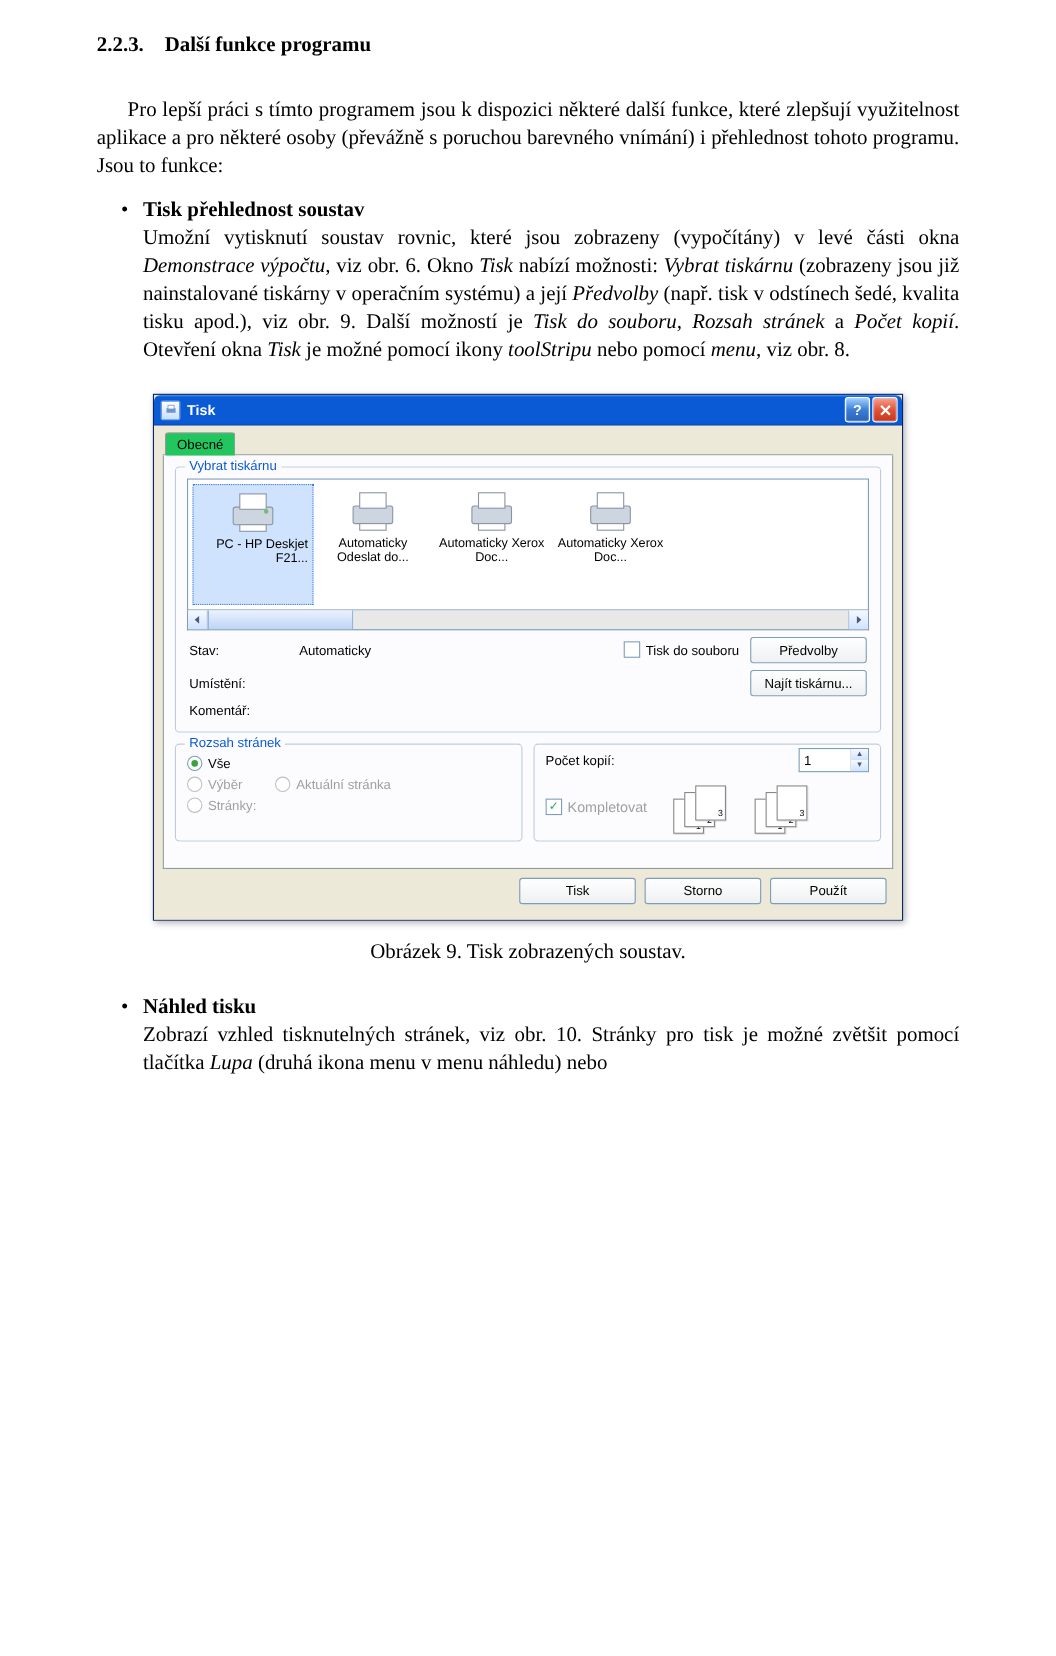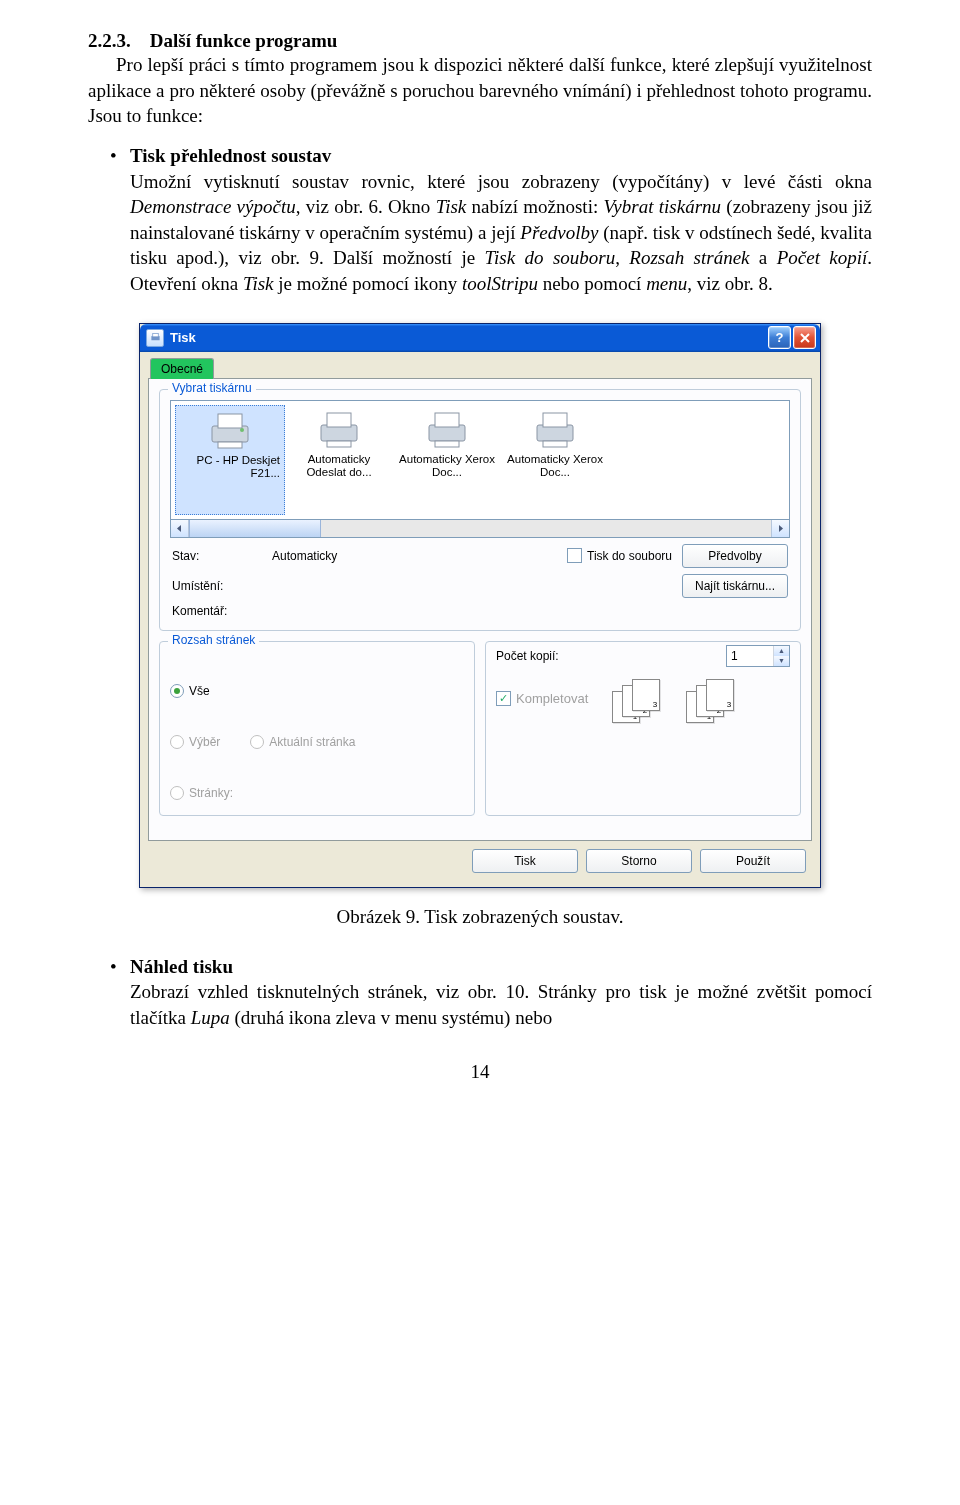"2.2.3. Další funkce programu" .heading { margin-bottom: 0 -> 35px }
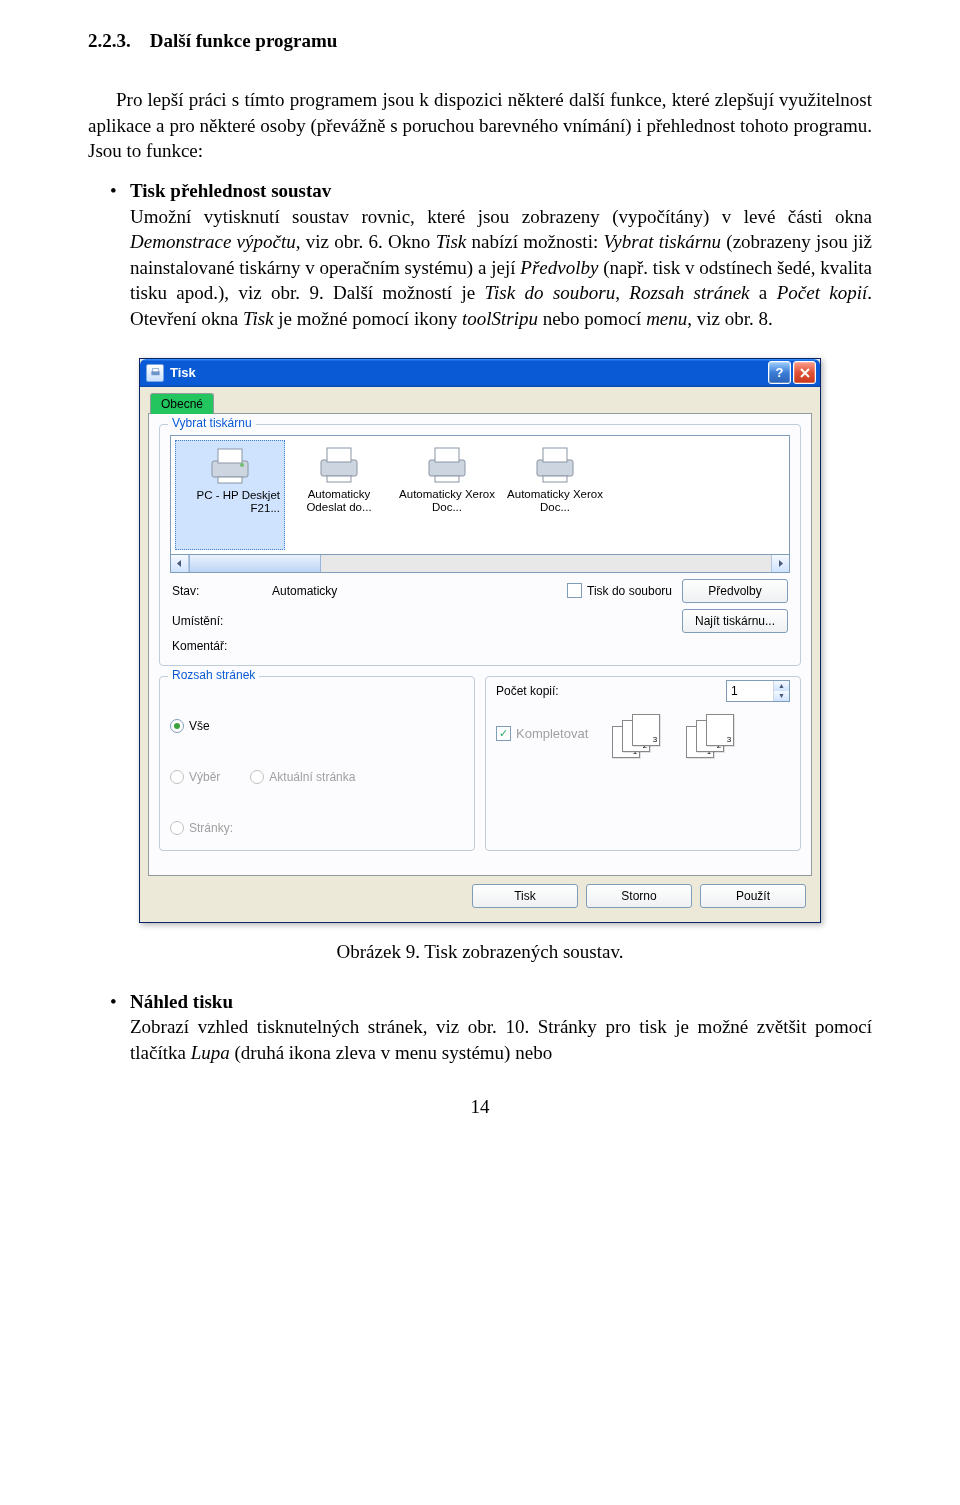"Vše" .radio-row { margin-top: 32px -> none }
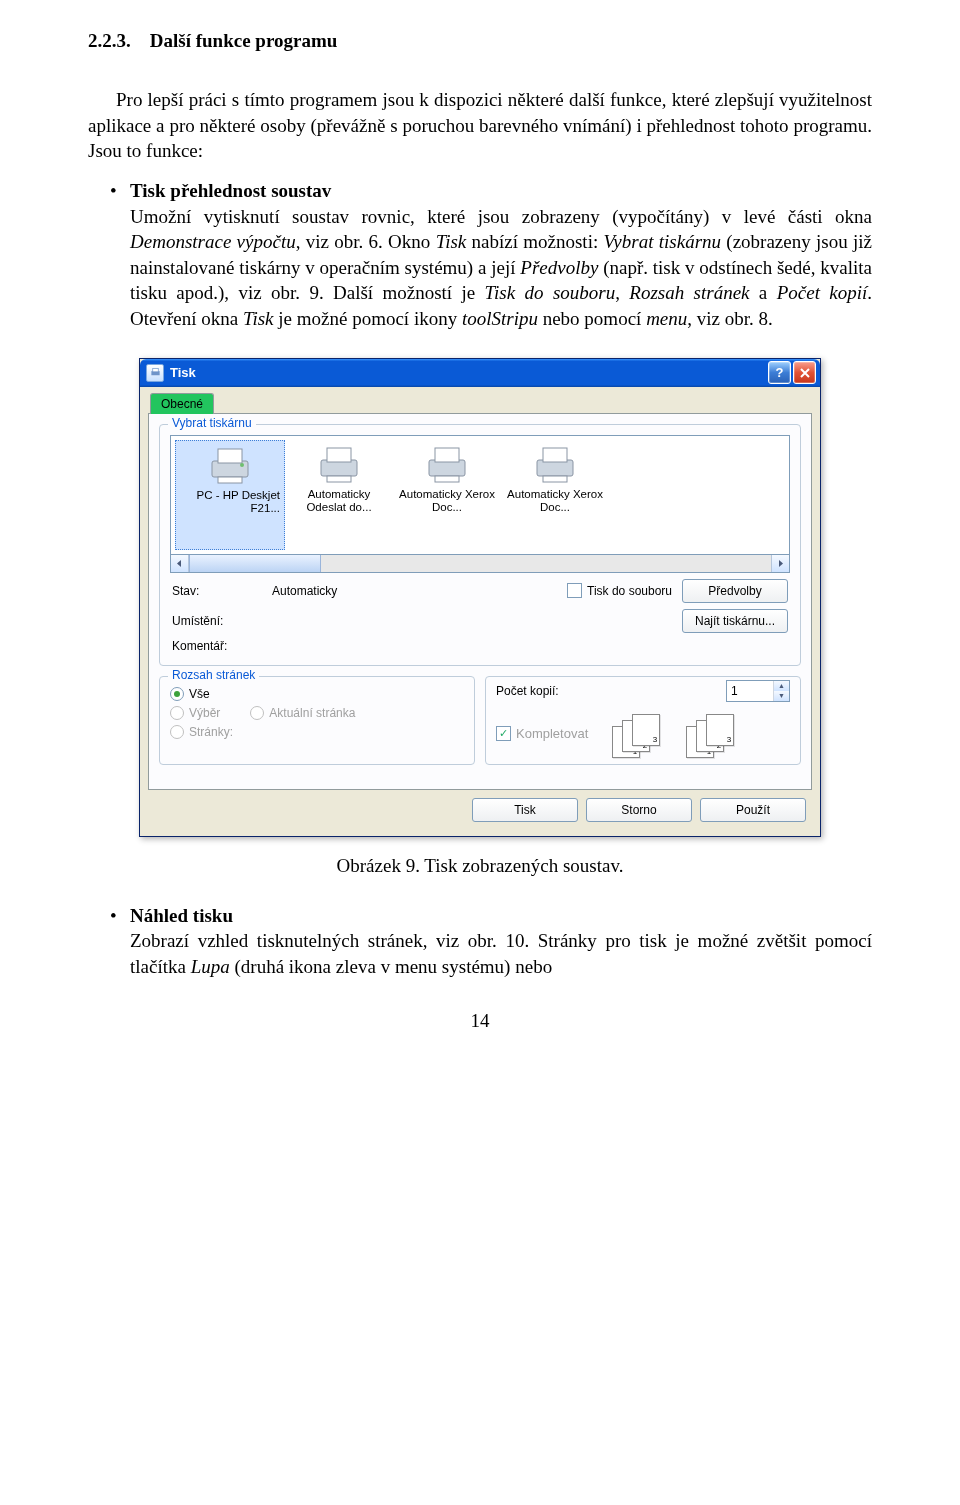"(druhá ikona zleva v menu" span { text: zleva v menu systému -> menu v menu náhledu }
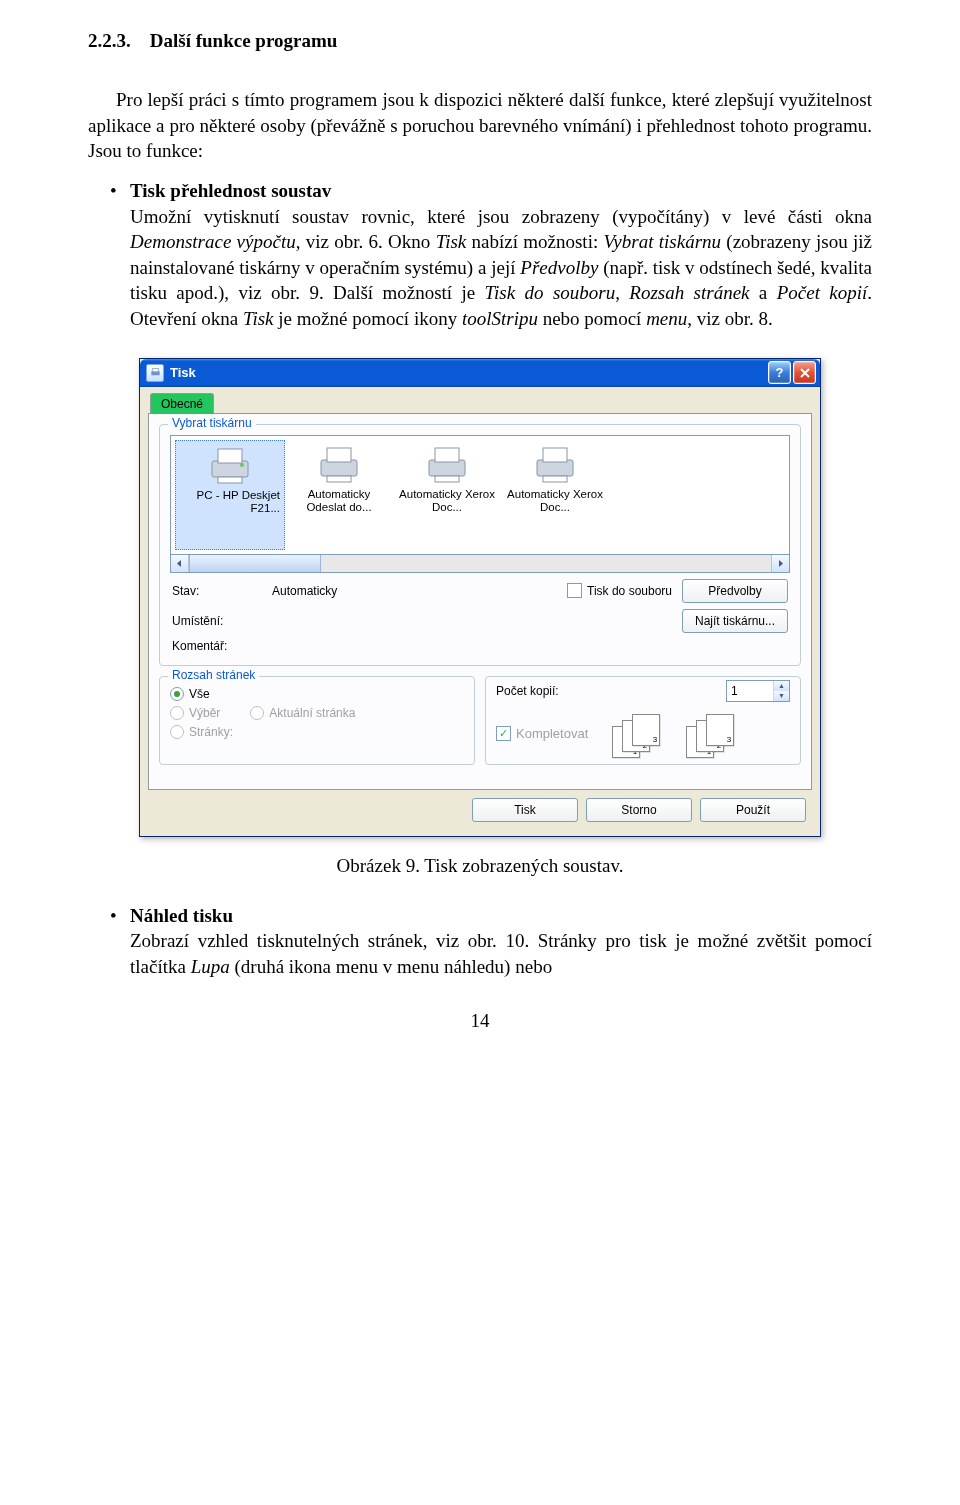"14" div.page-num { html: <div>14</div> -> none }
